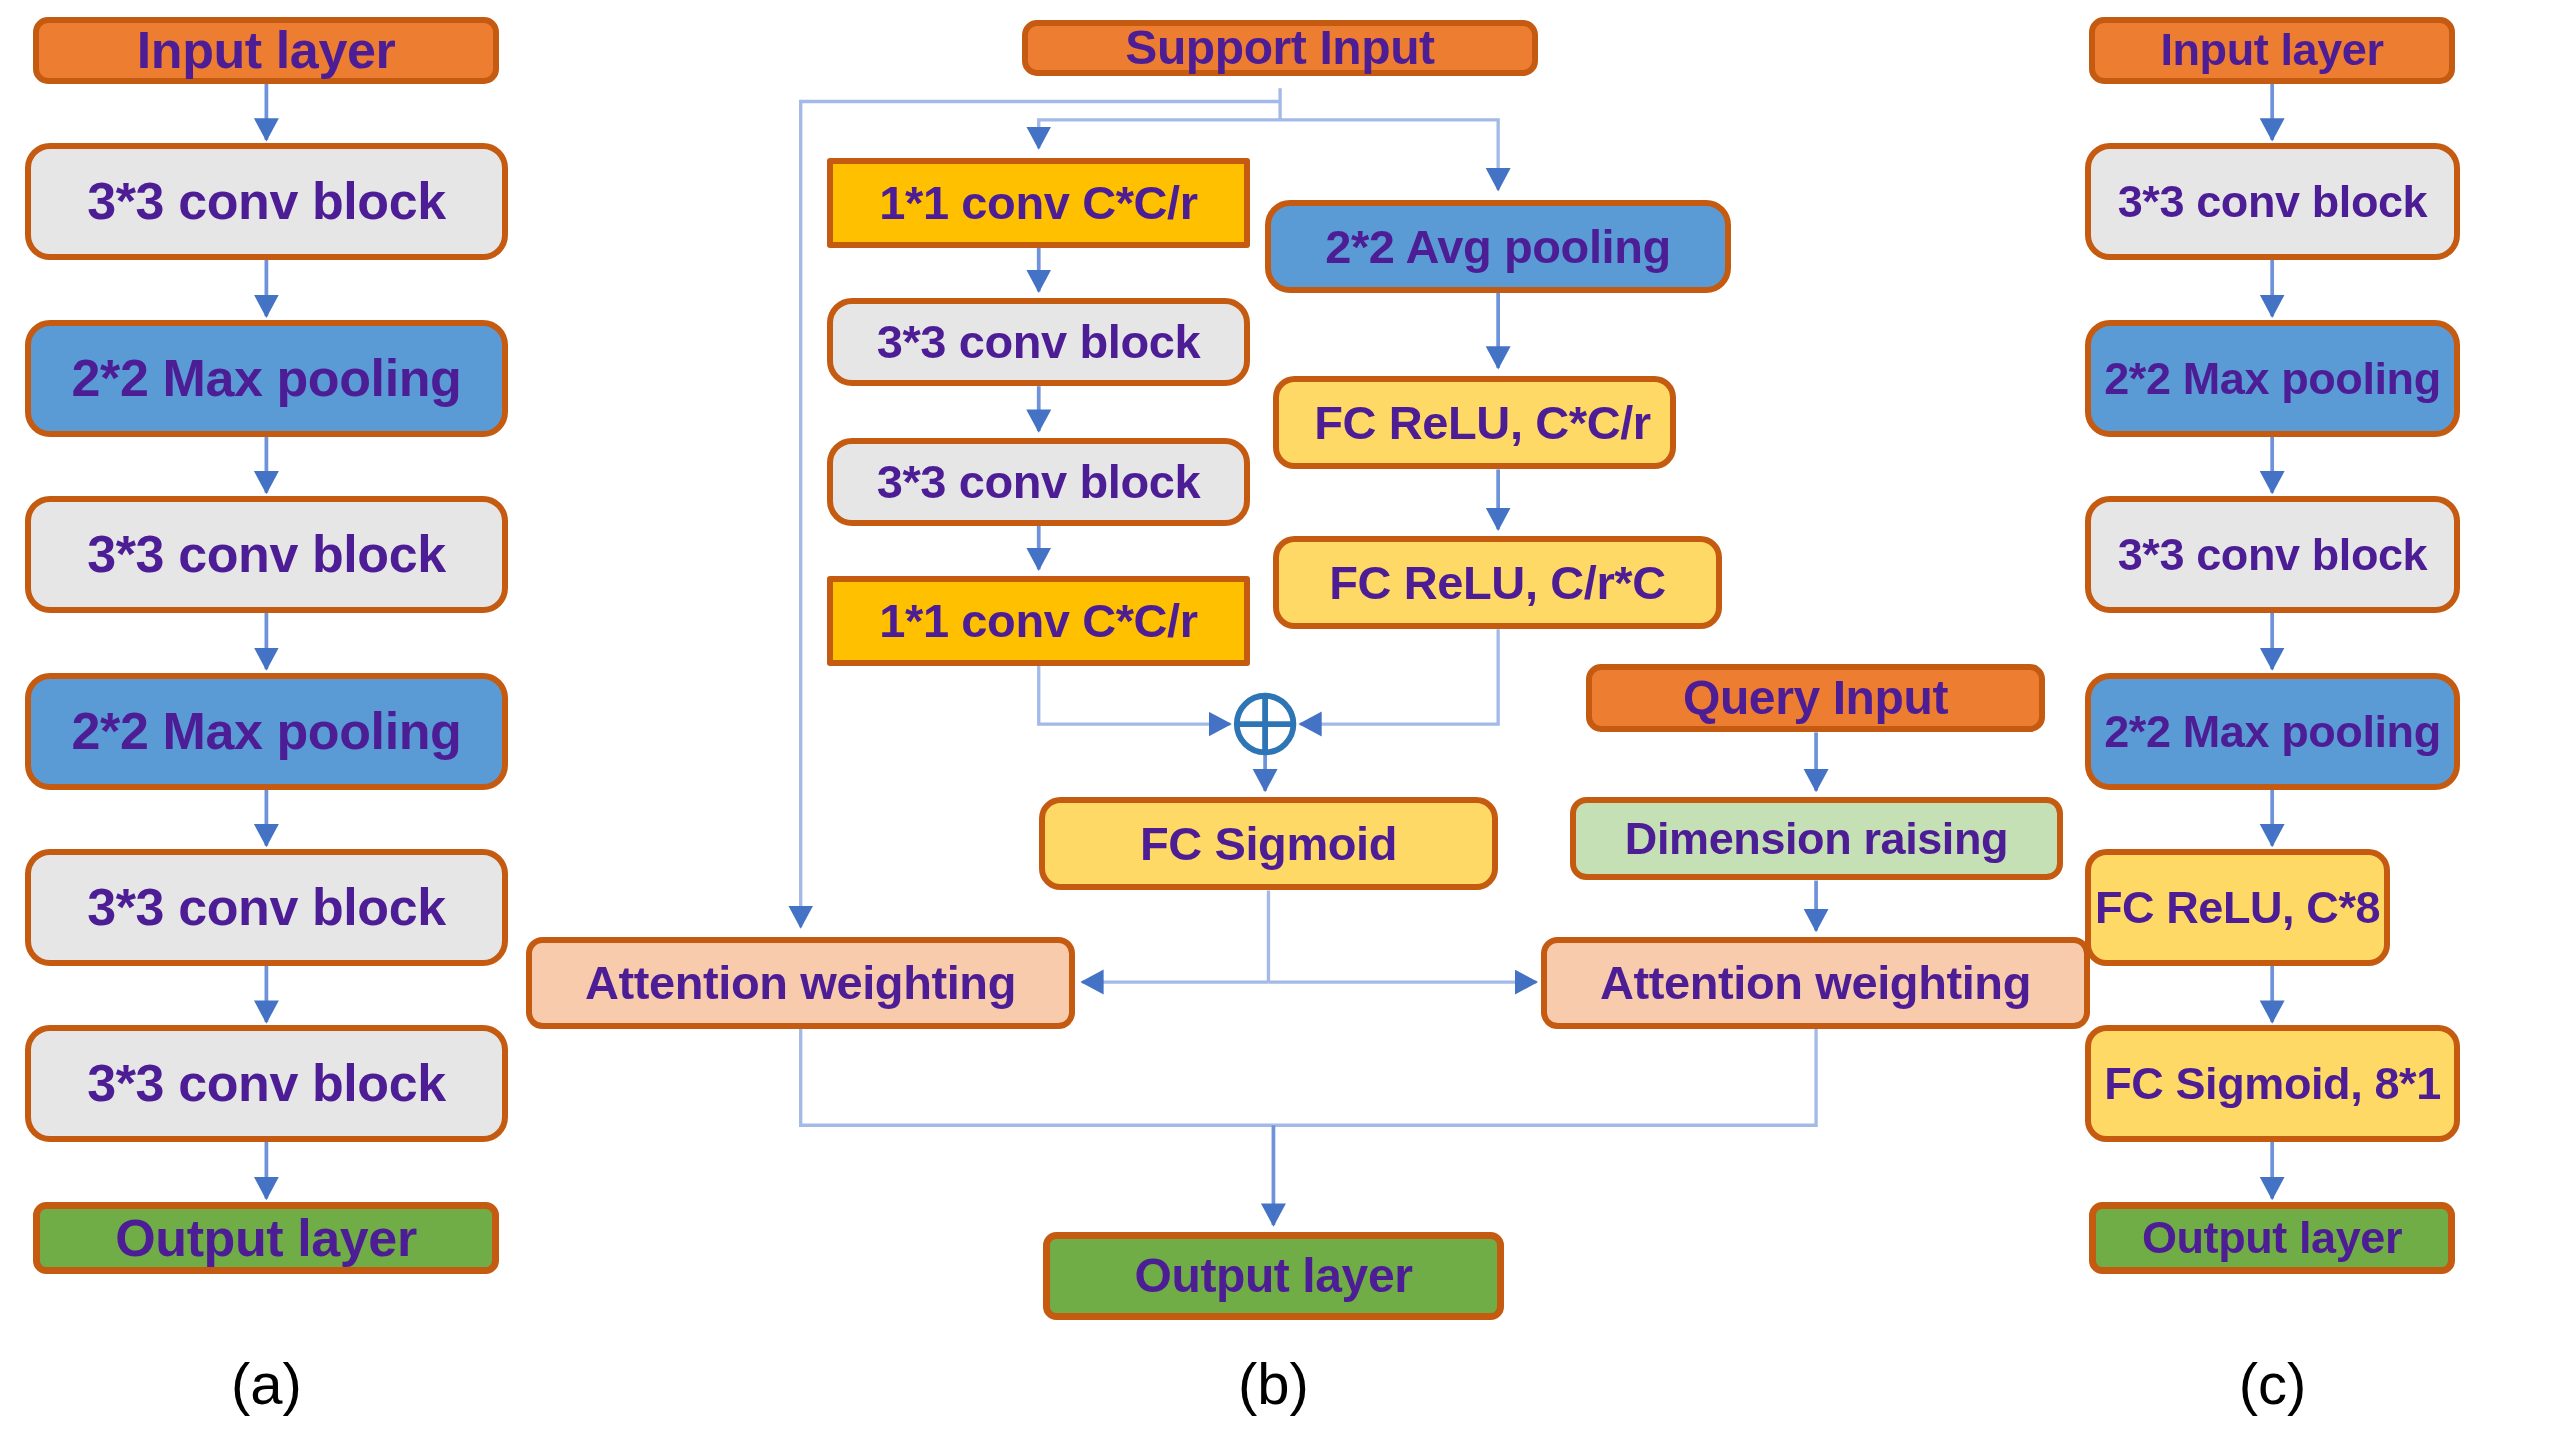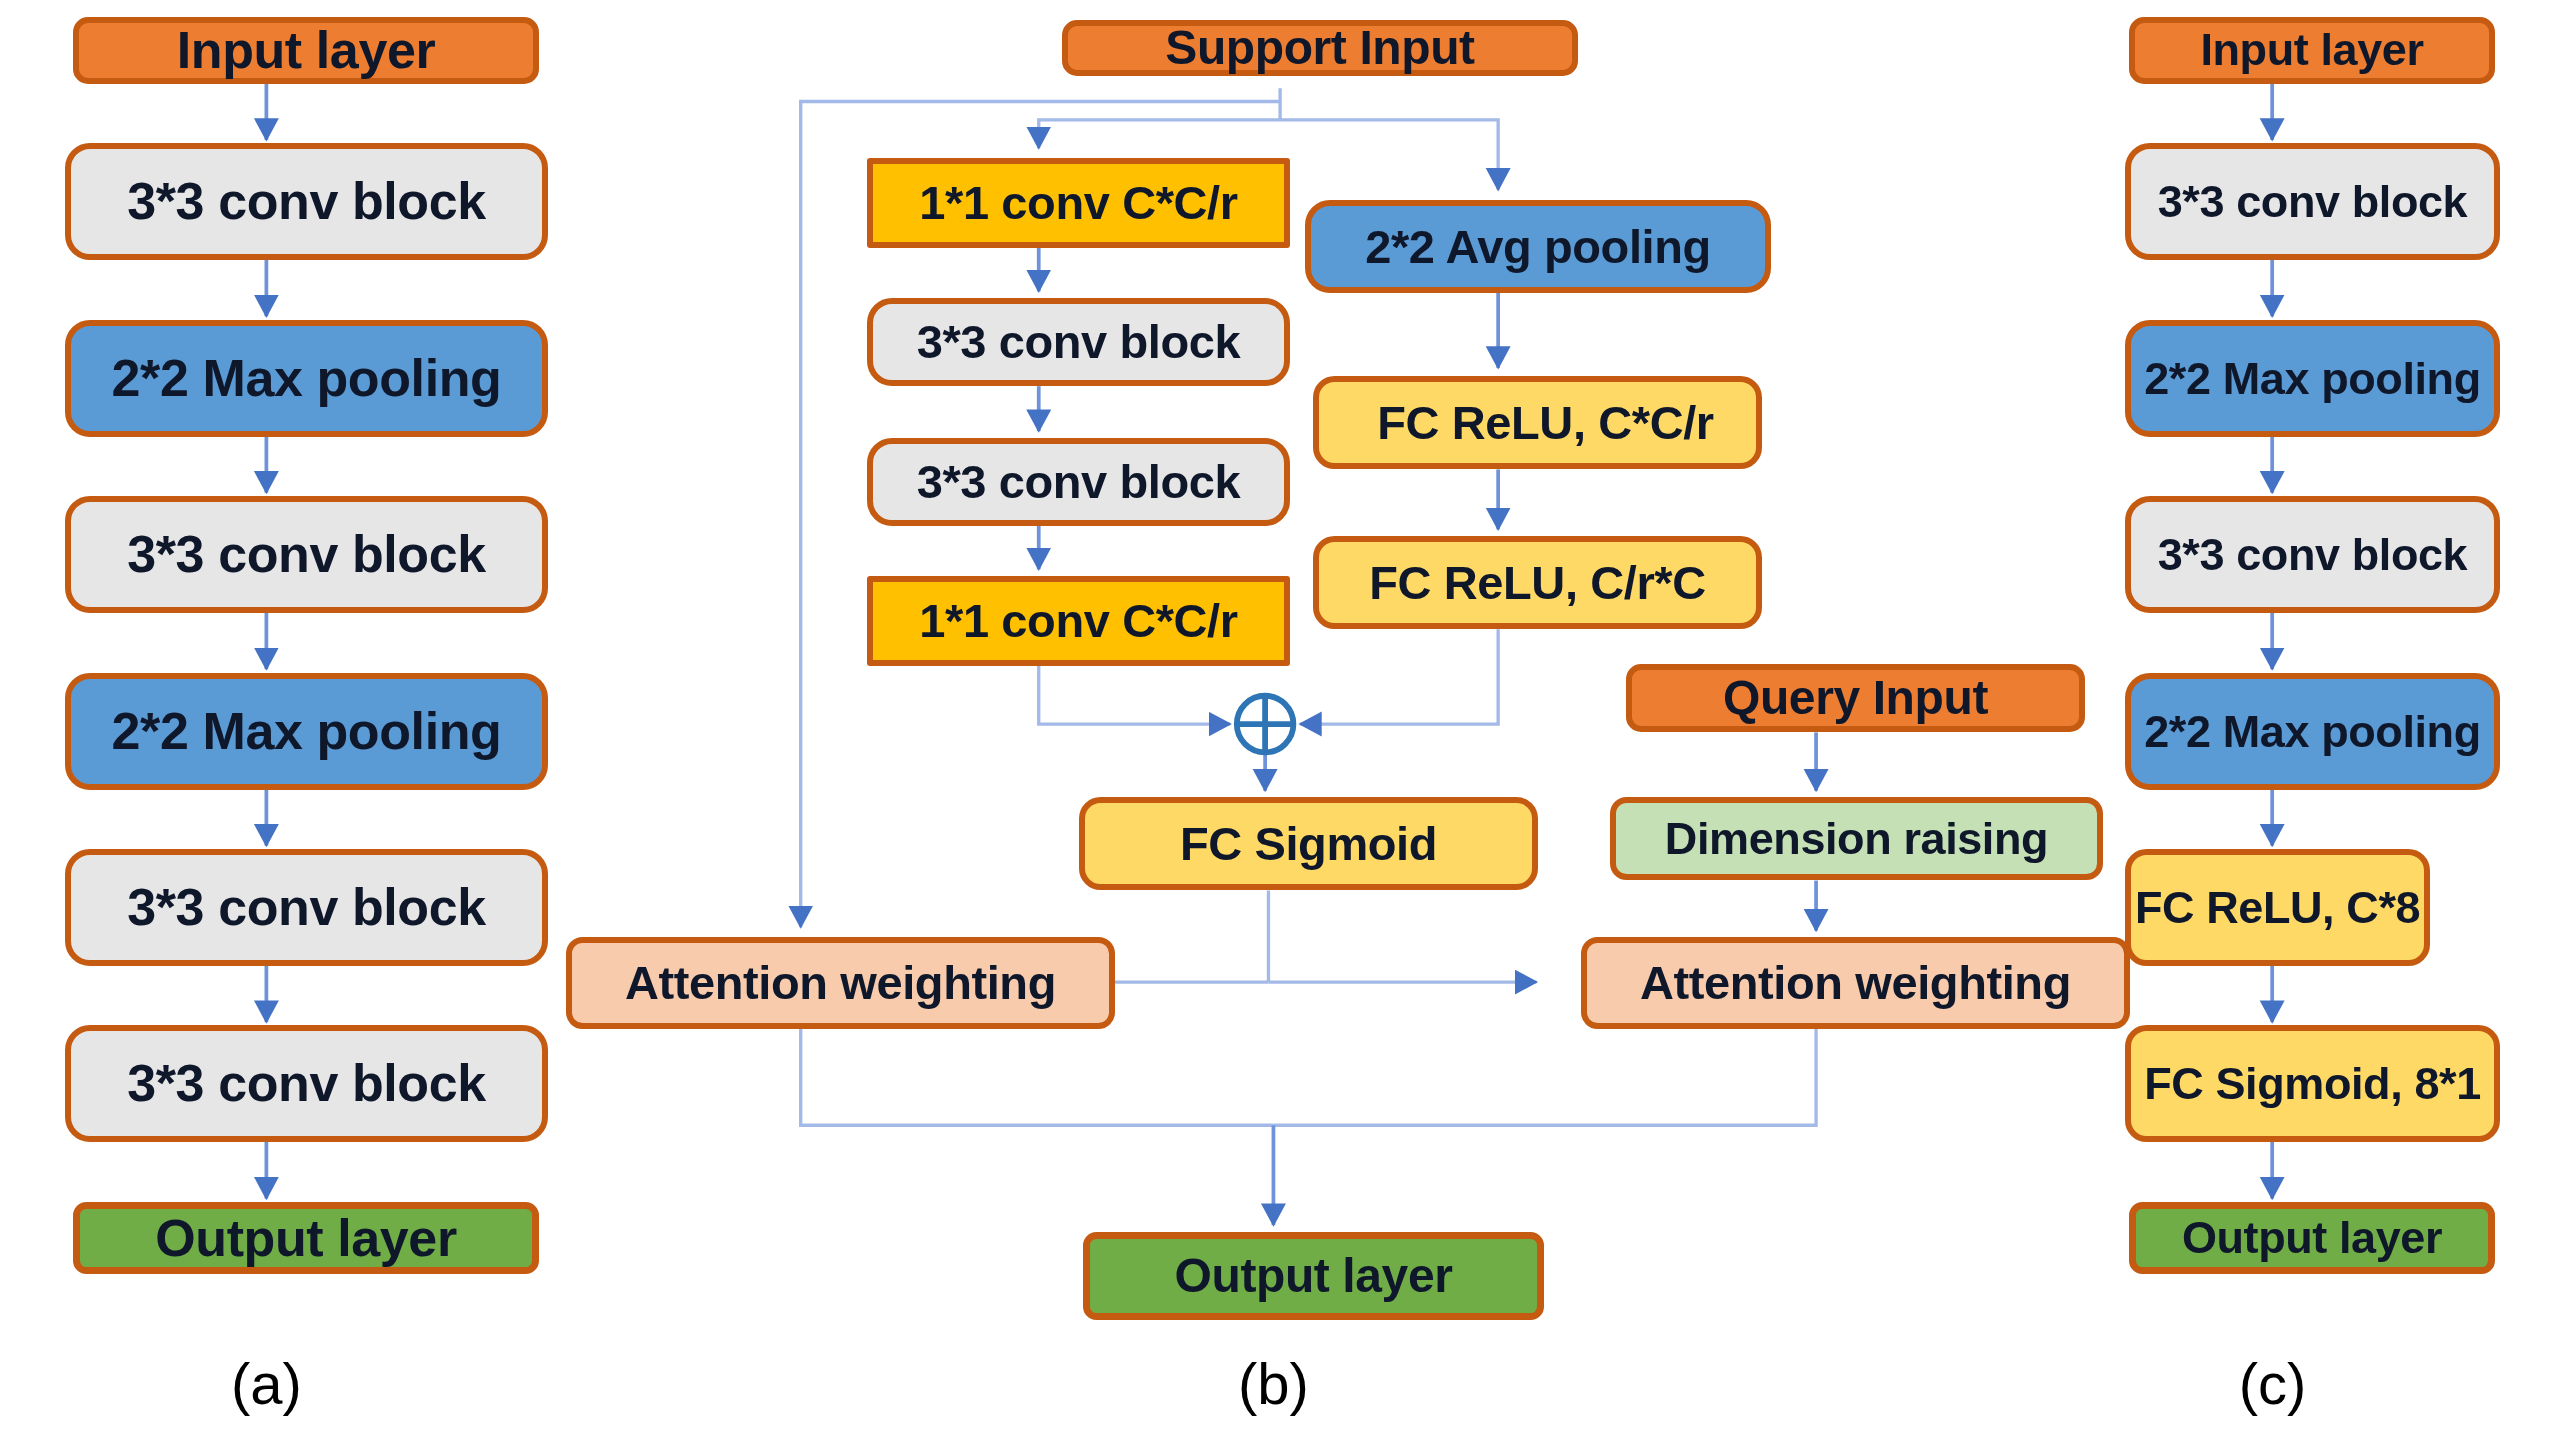"Input layer" .box { color: #0f172a -> #4c1d95; margin-left: 40px -> none }
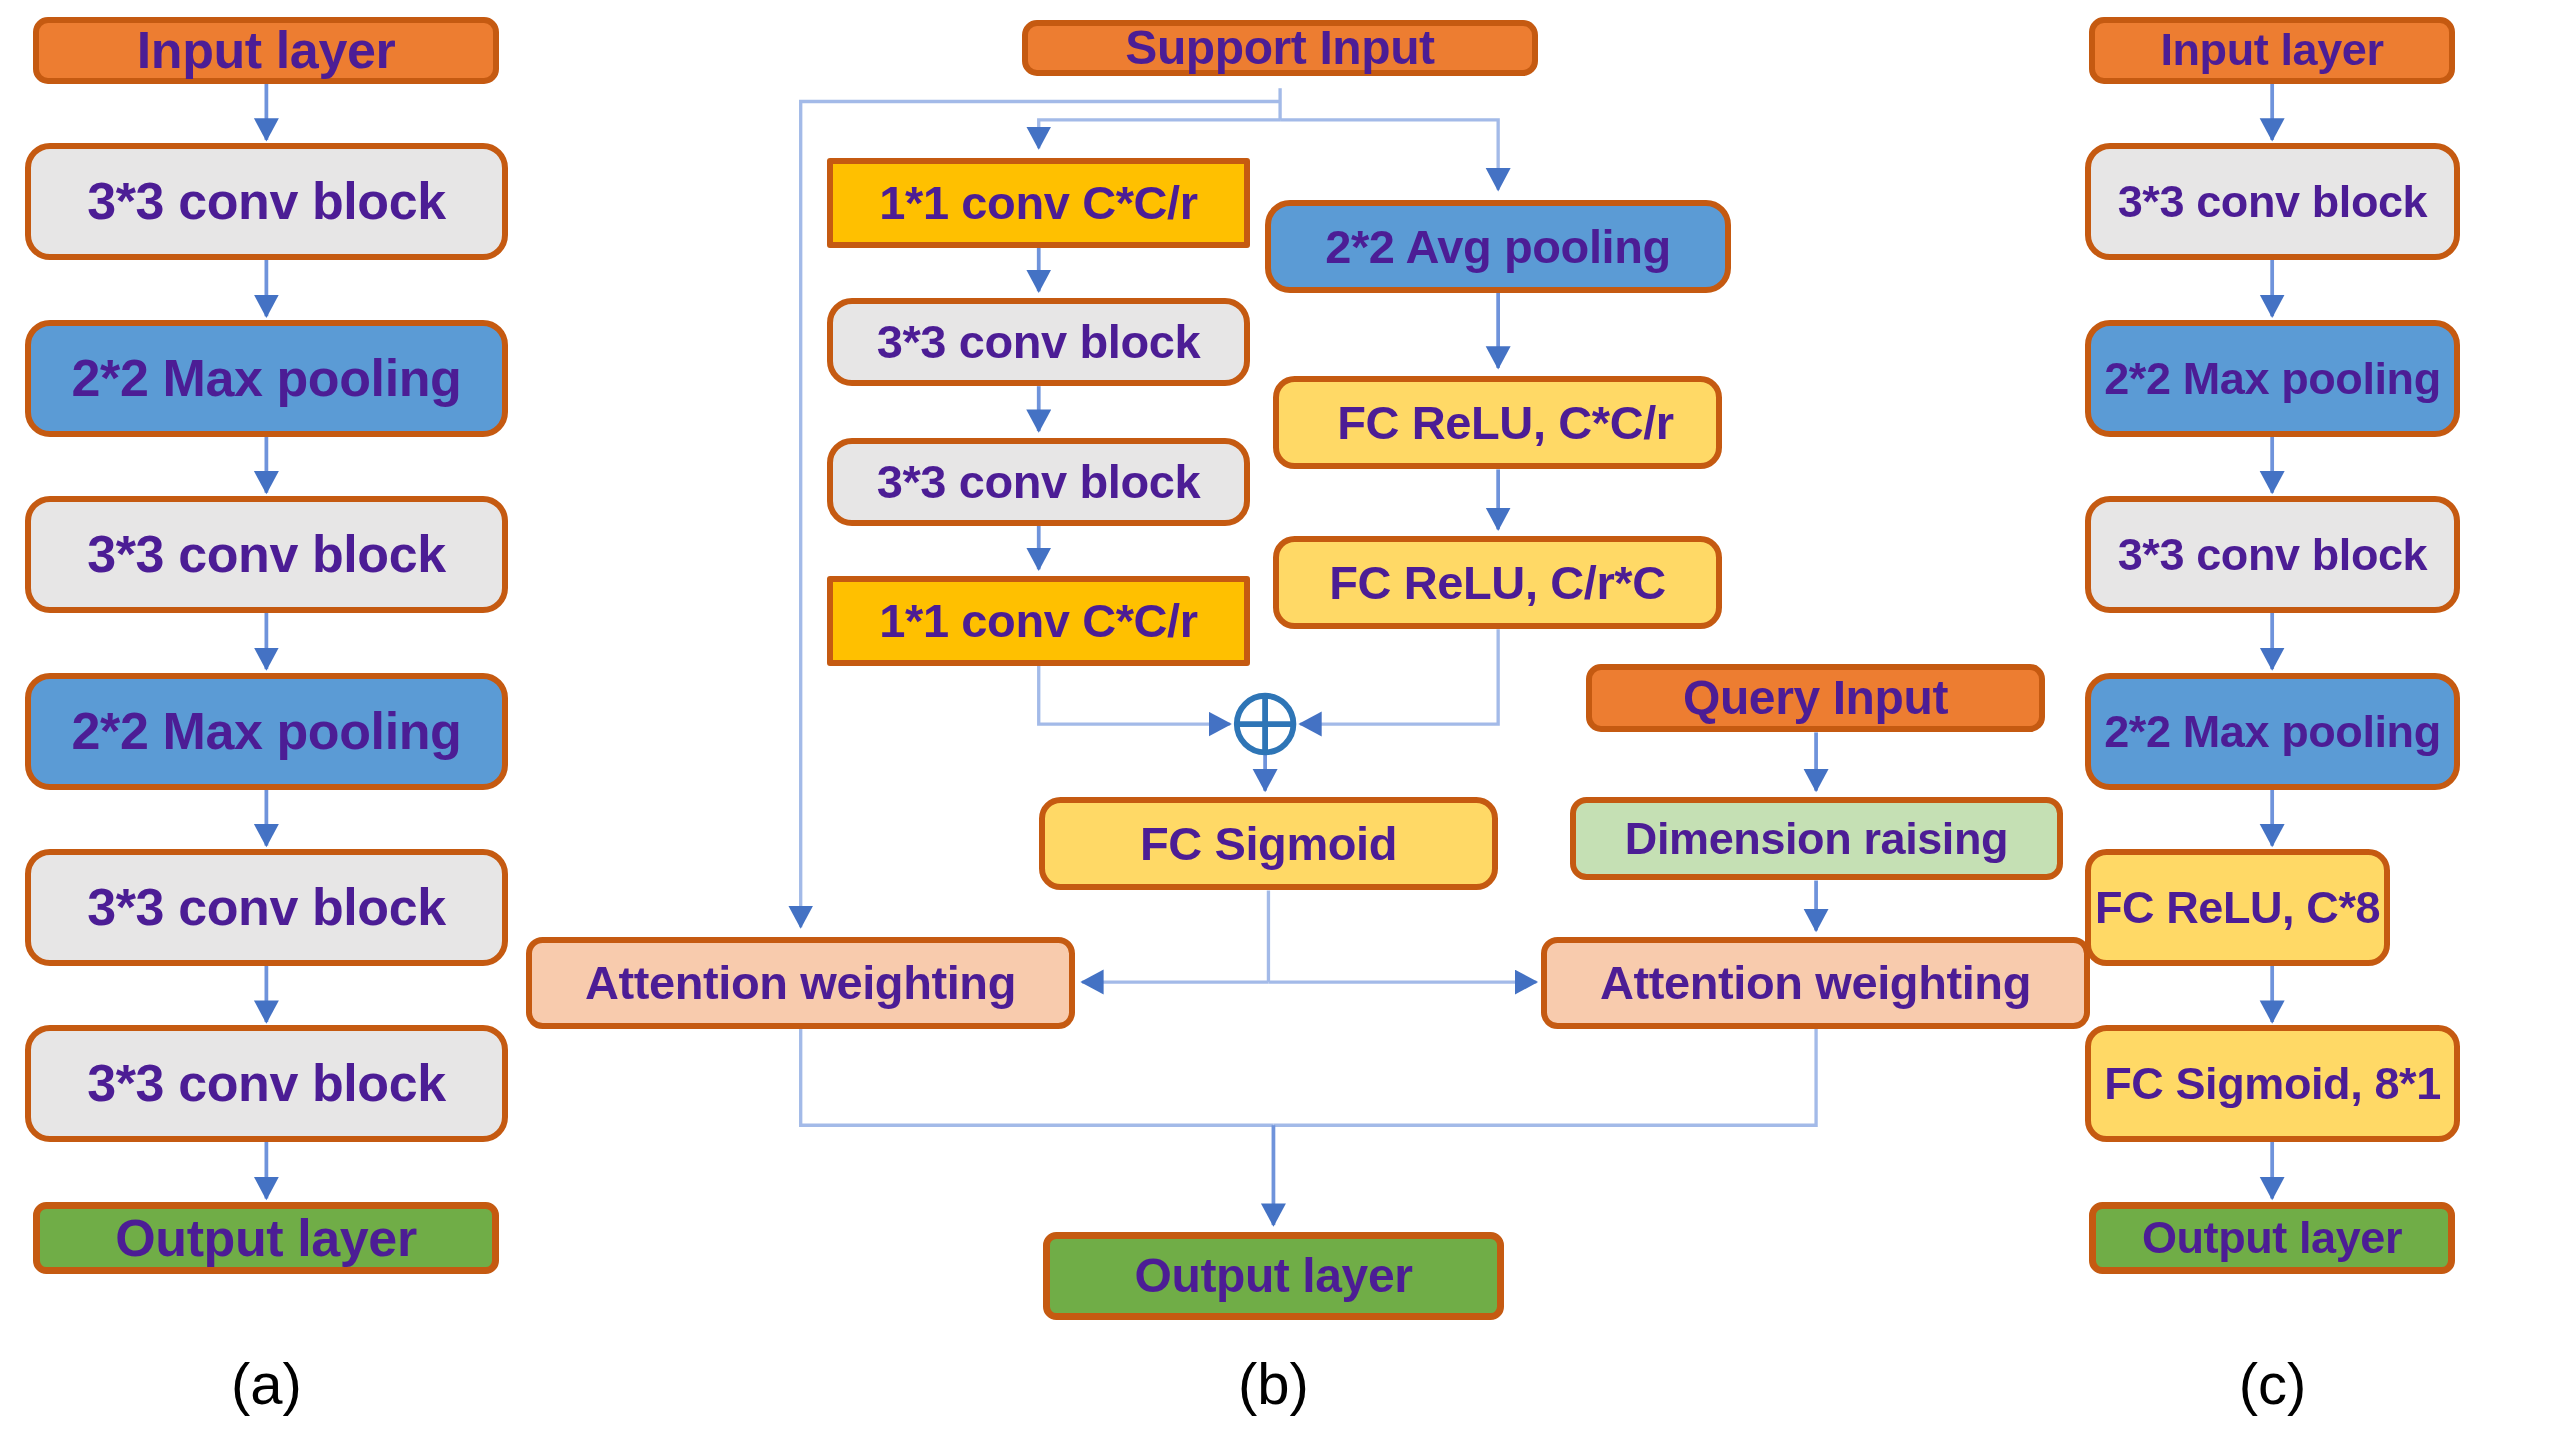"FC ReLU, C*C/r" div.box { width: 449px -> 403px }
